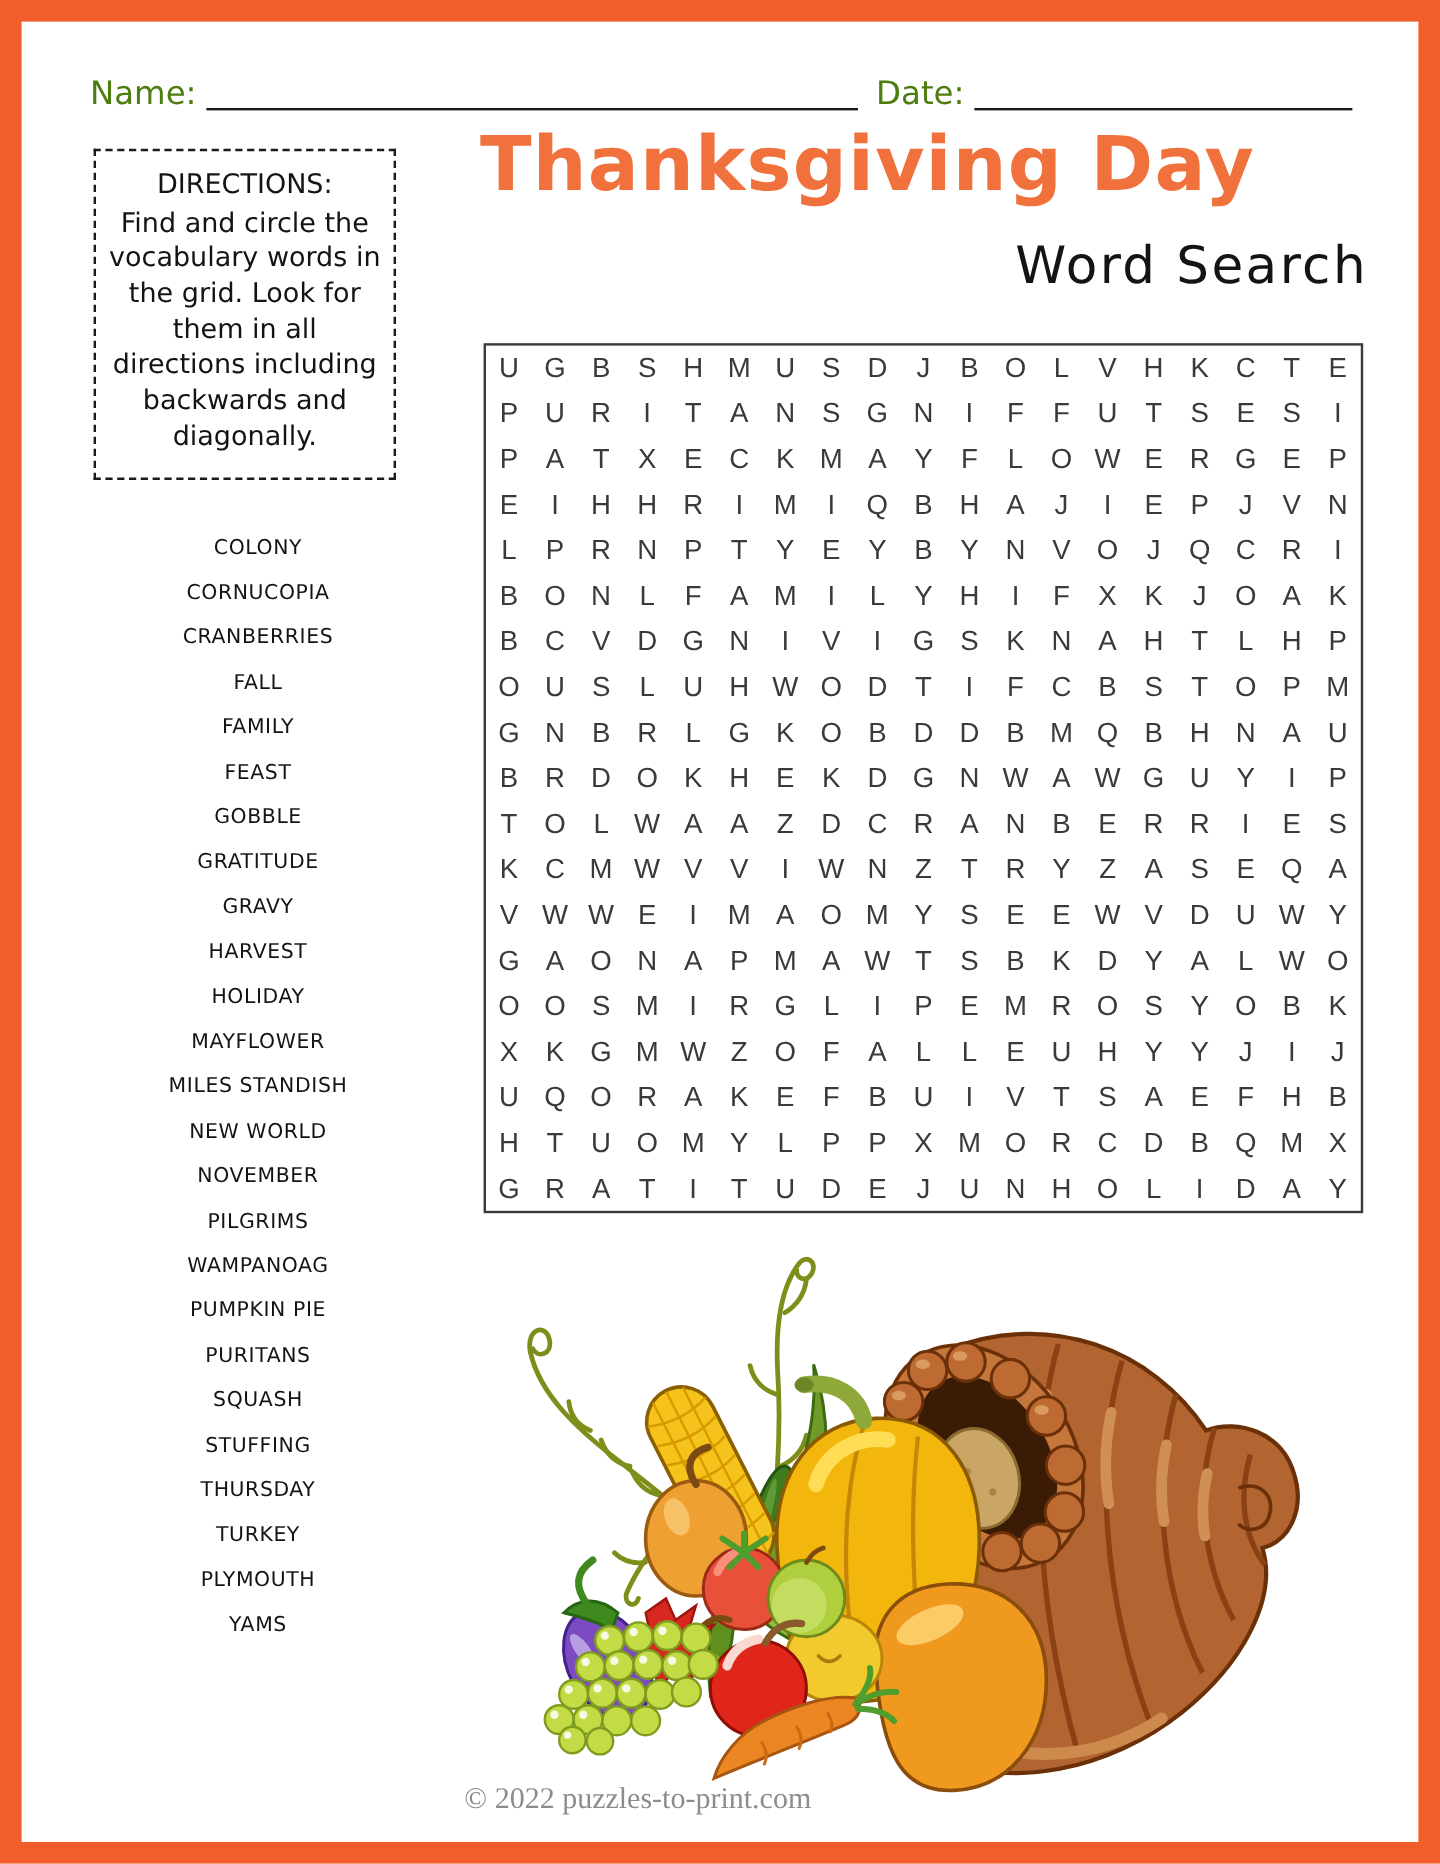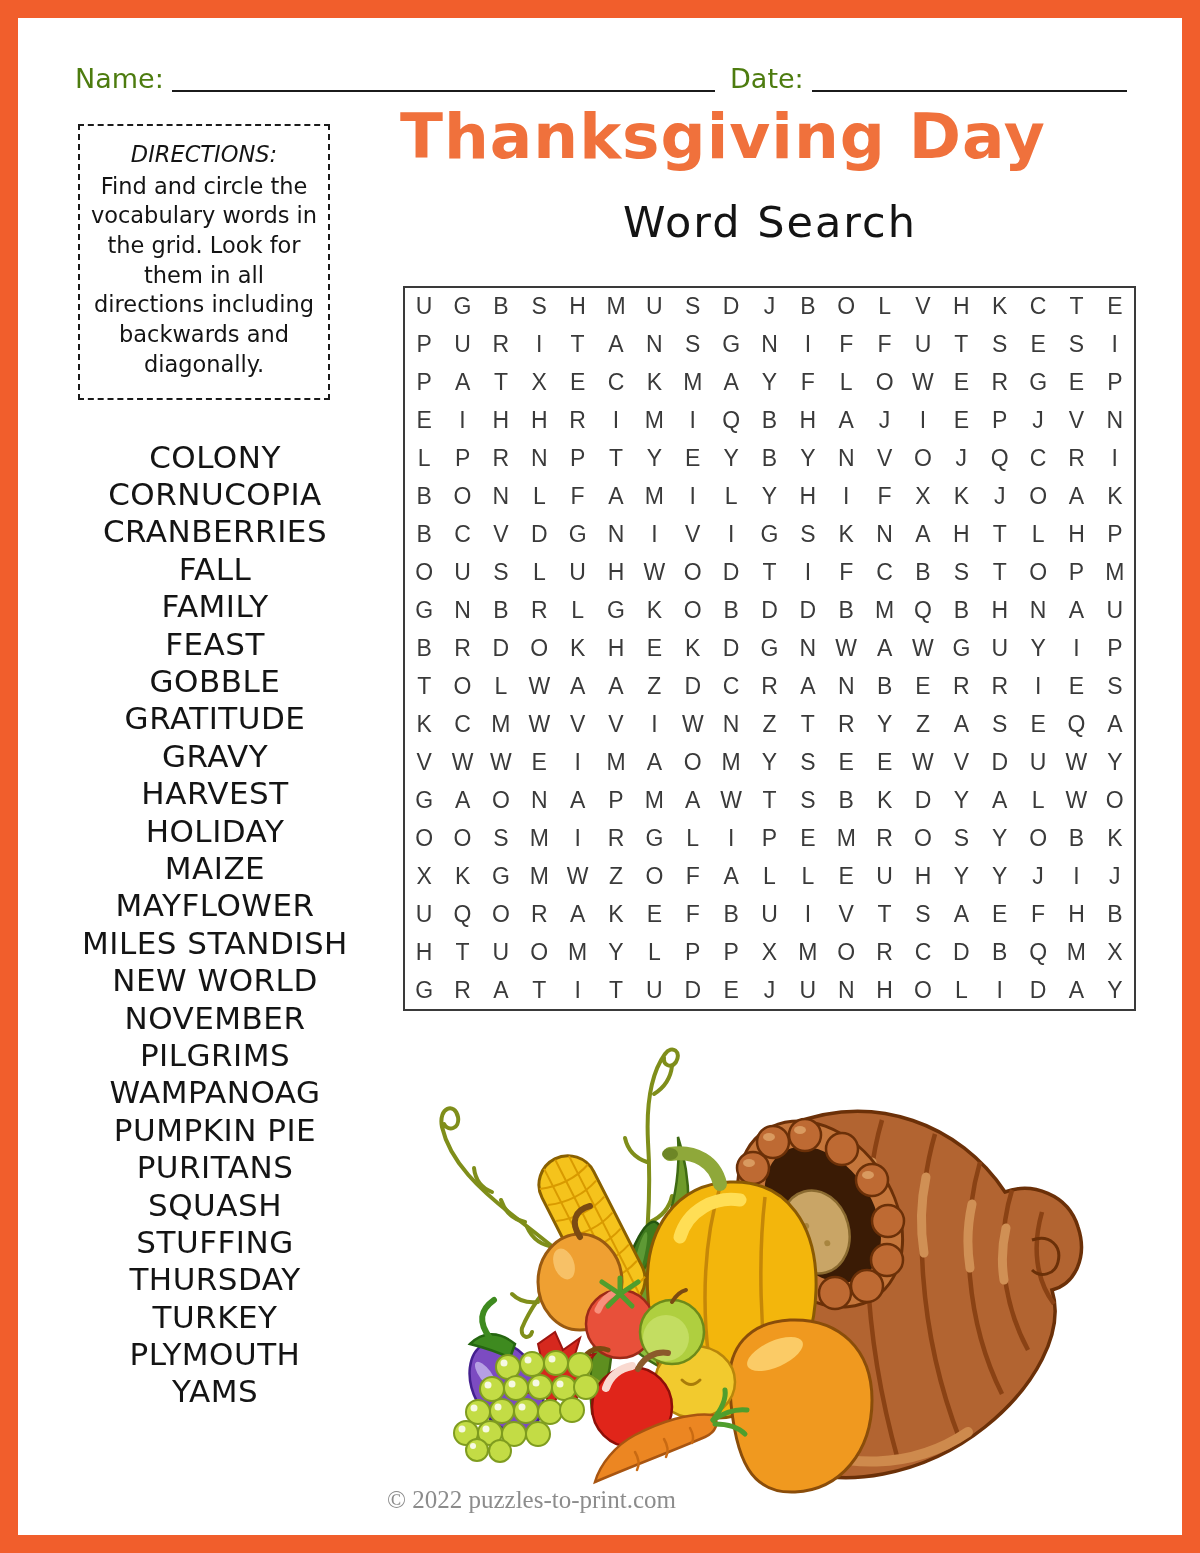"DIRECTIONS:" .directions .dir-heading { font-style: italic -> none }
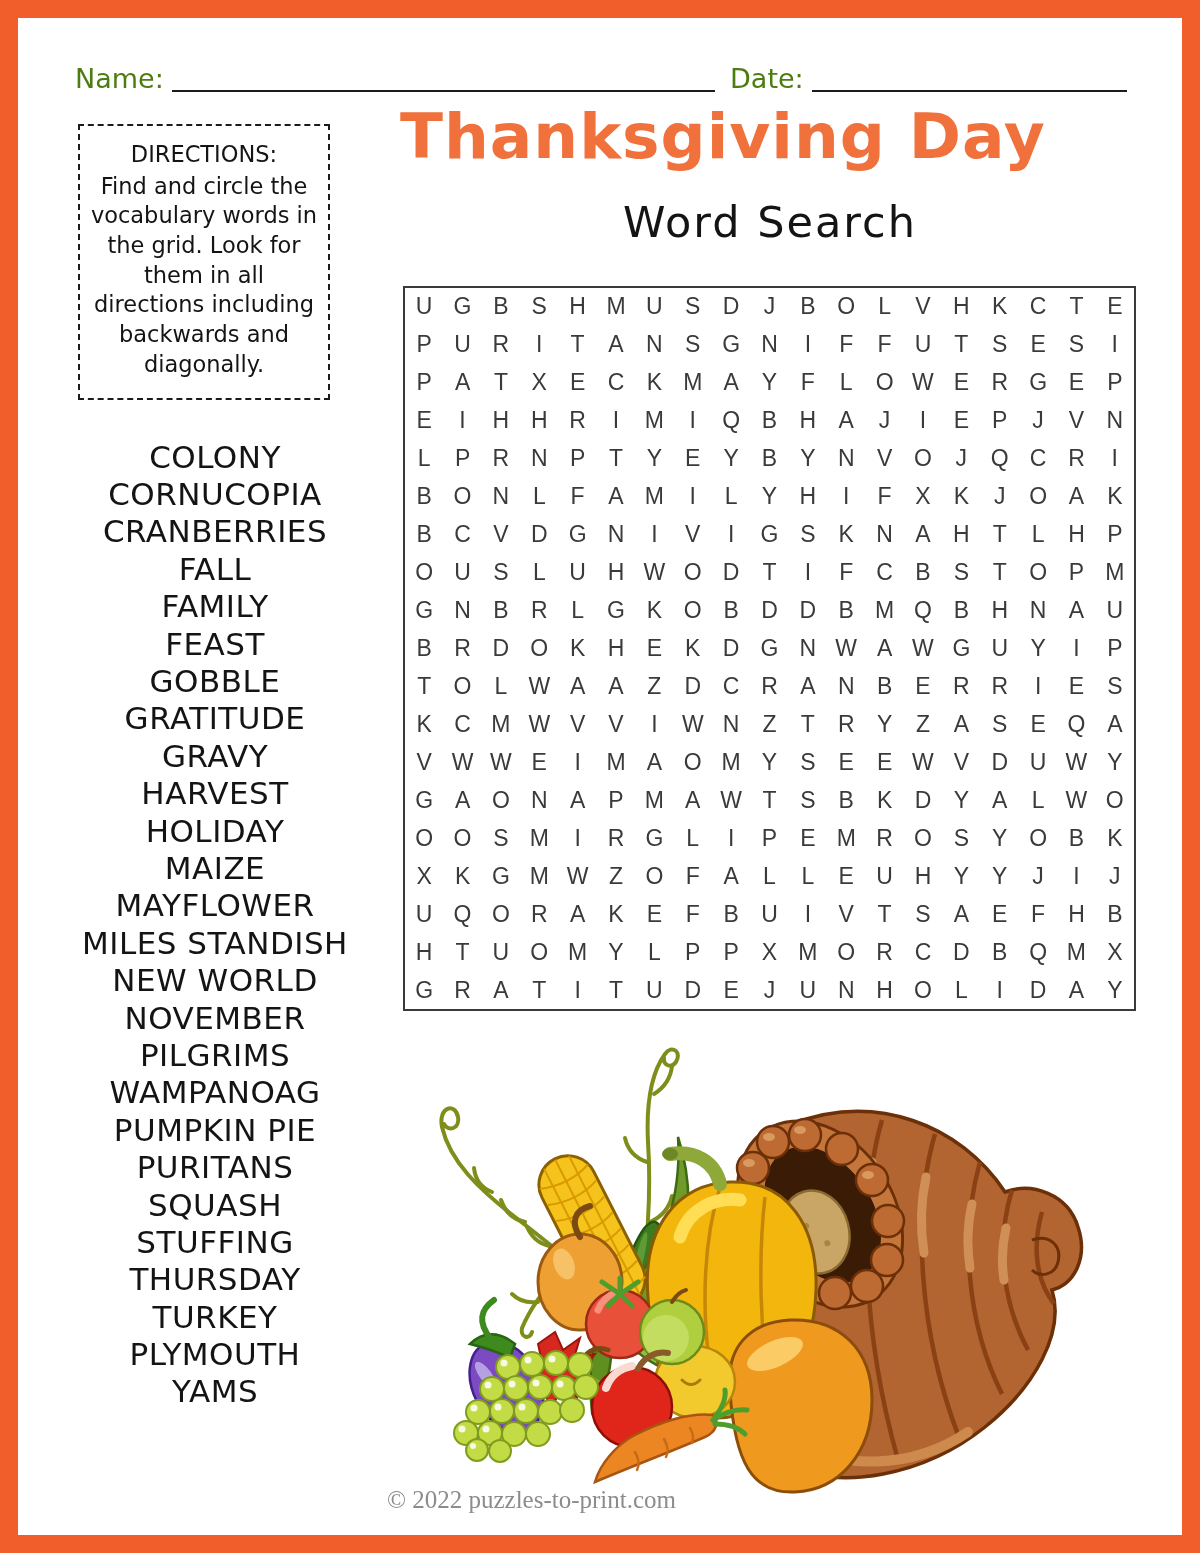"Word Search" .subtitle { text-align: center -> right }
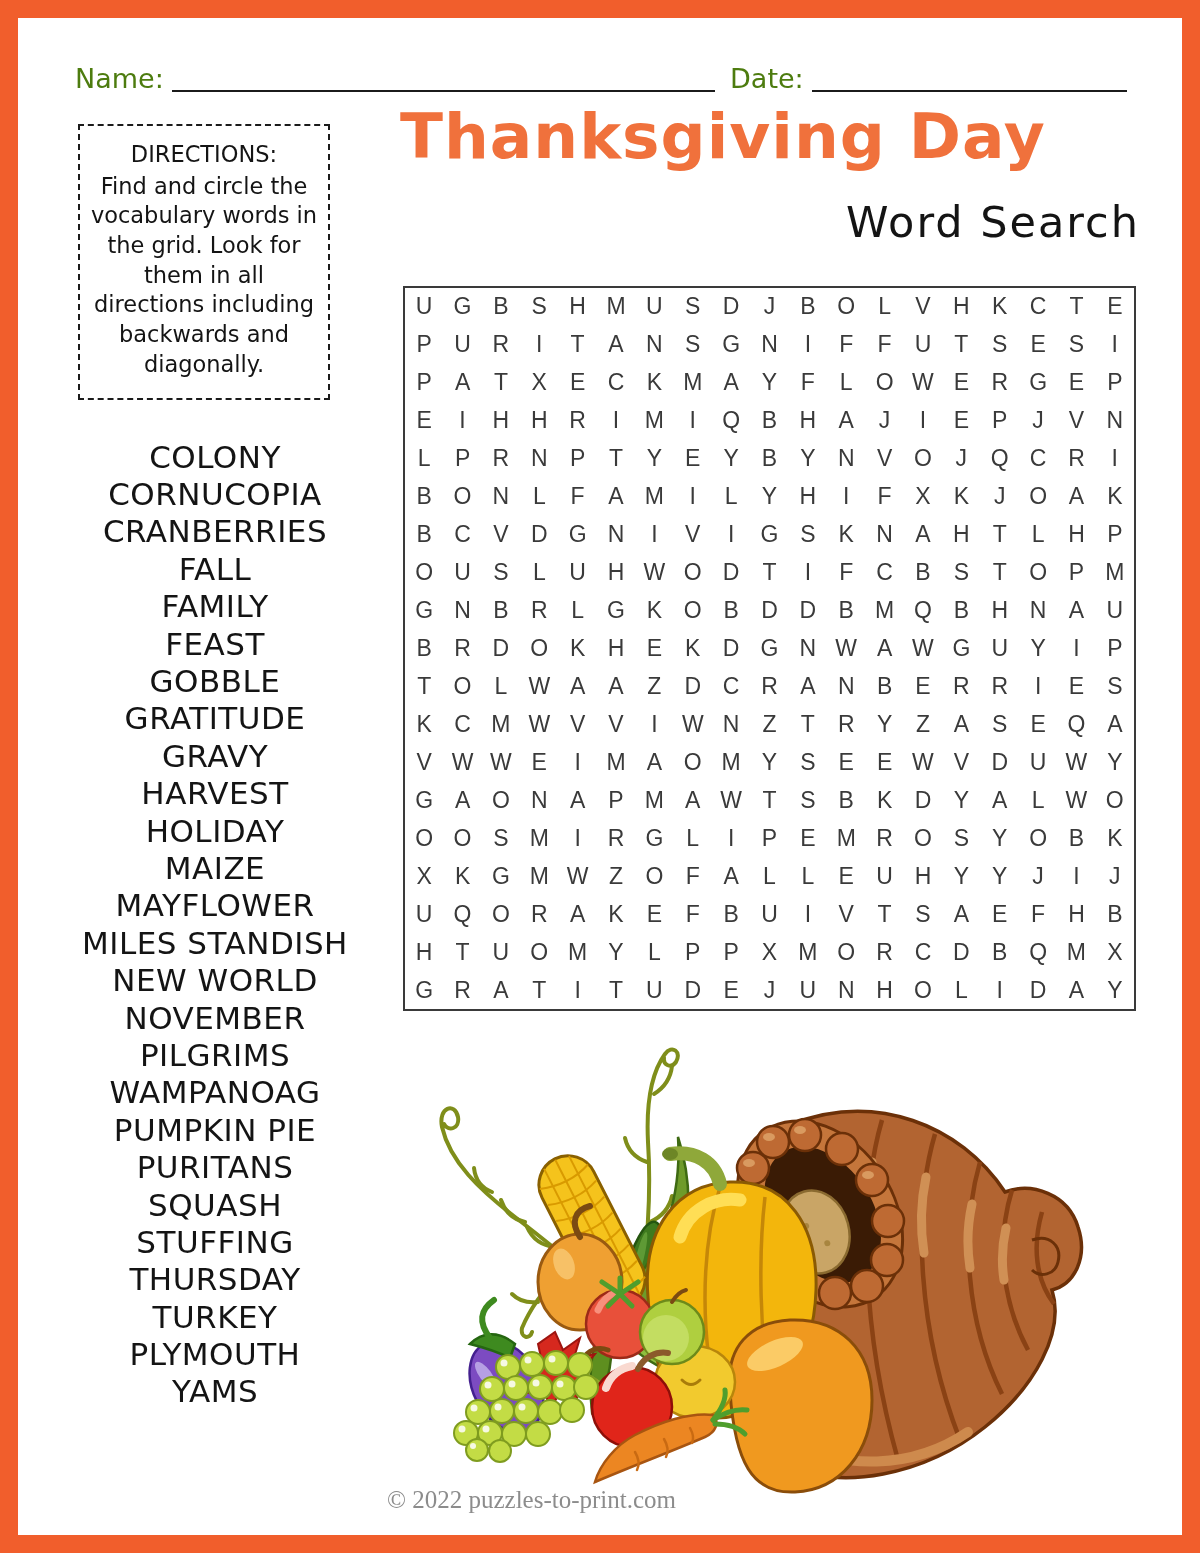"COLONY" .word { font-size: 31px -> 17px }
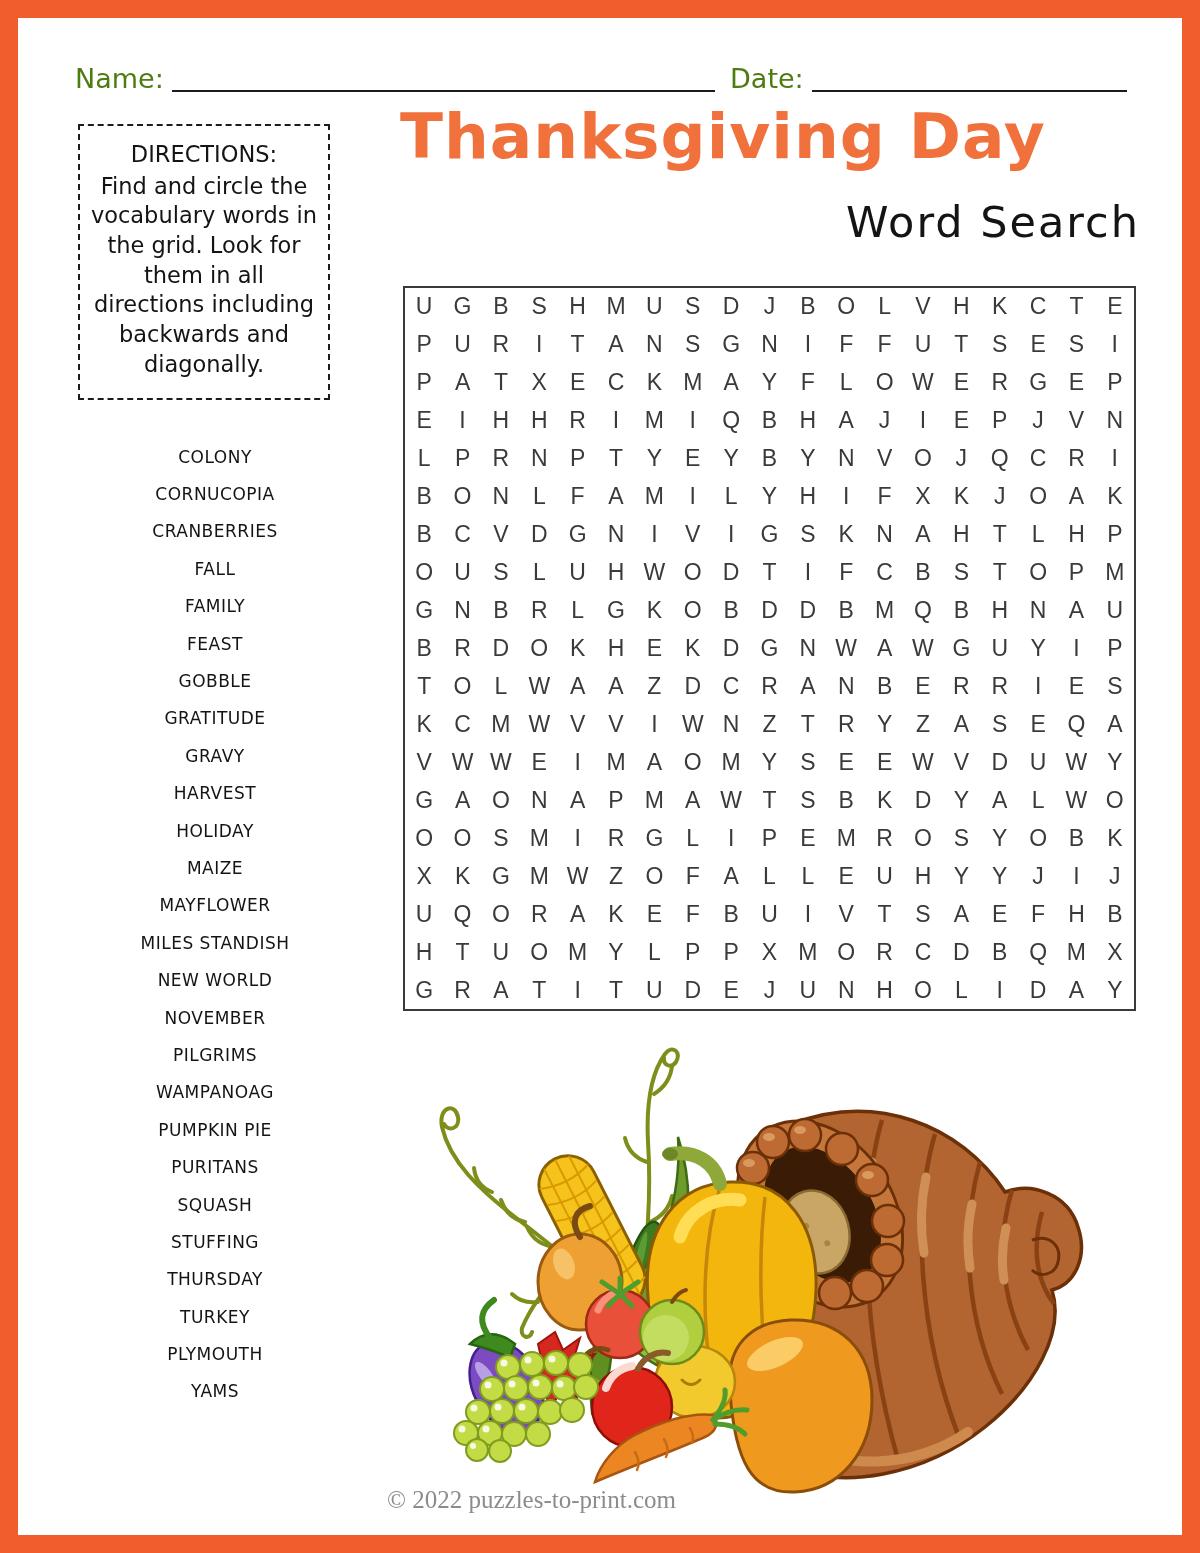"MAIZE" div.word { html: <div>MAIZE</div> -> none }
